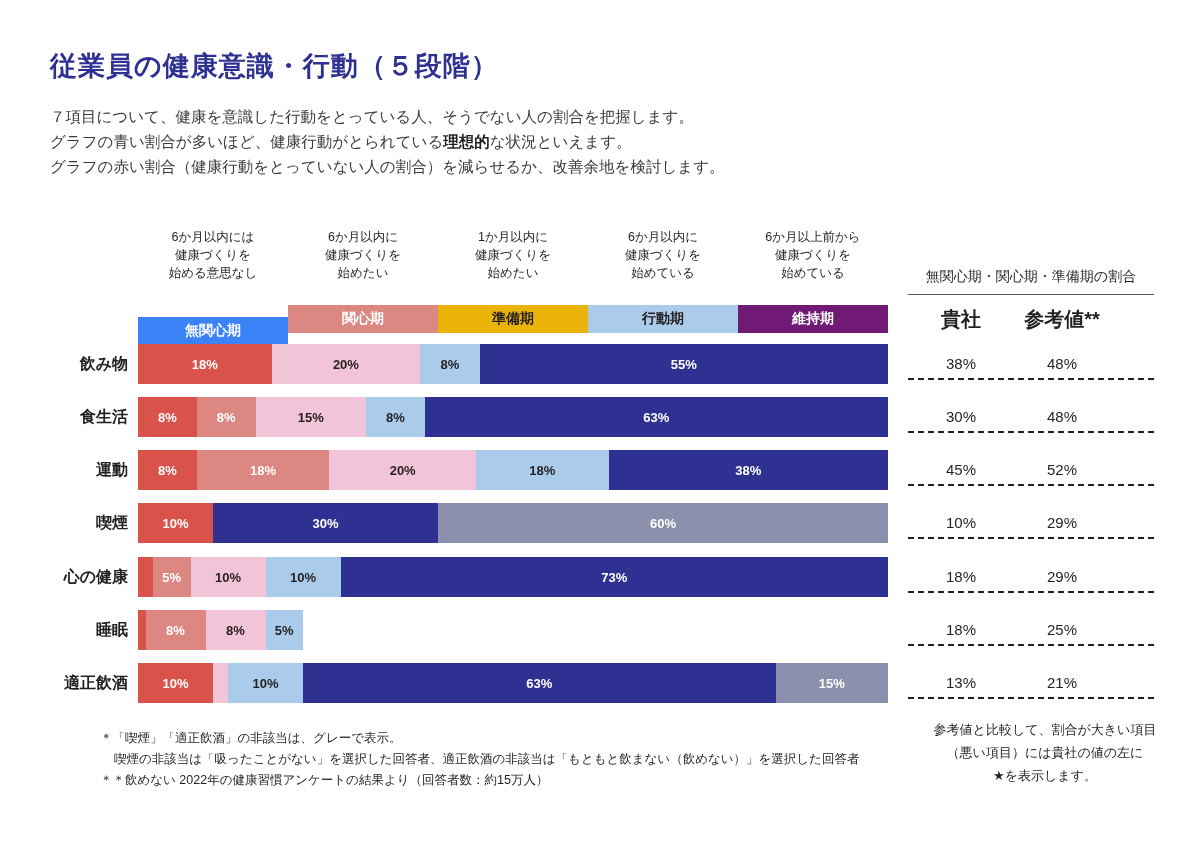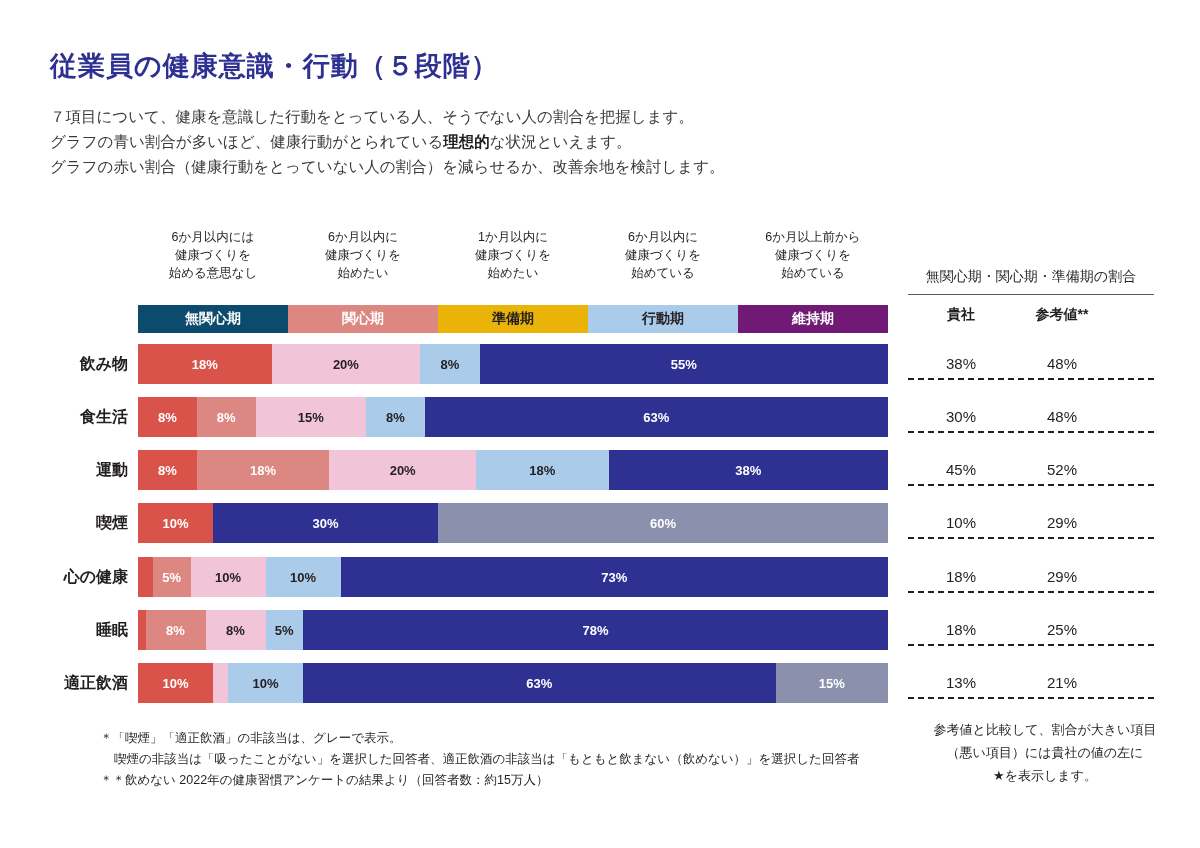"無関心期" div.legend-cell { background: #0c4a6e -> #3b82f6; margin-top: none -> 12px }
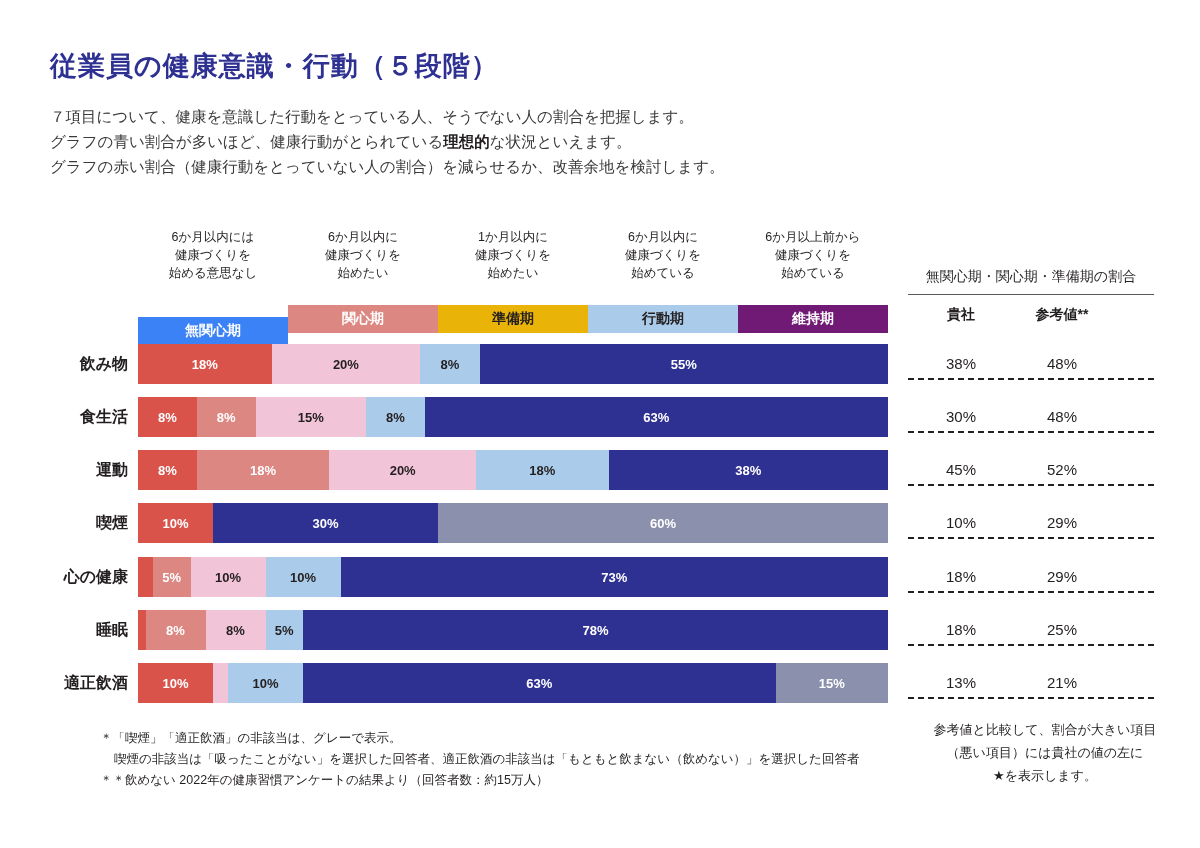"貴社" .rt-sub { font-size: 14px -> 20px }
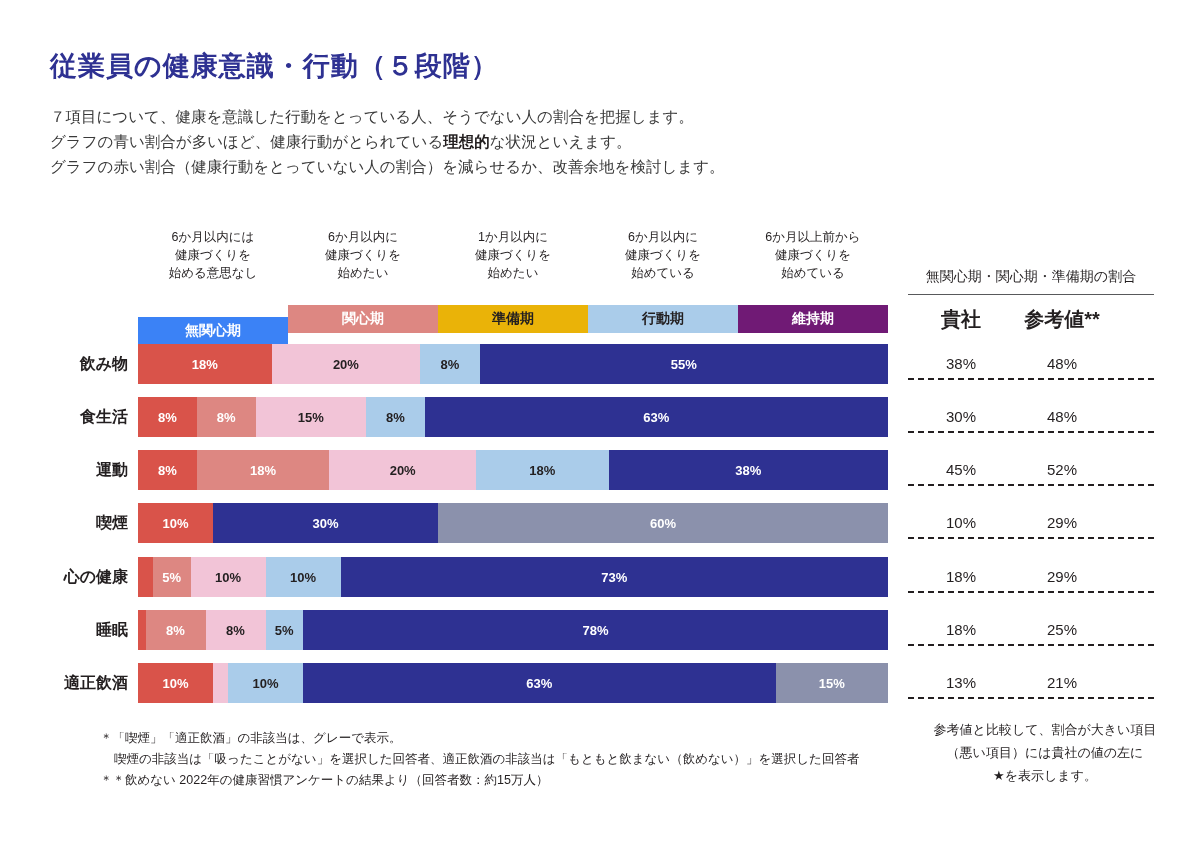"78%" div.seg { html: <div>78%</div> -> none }
